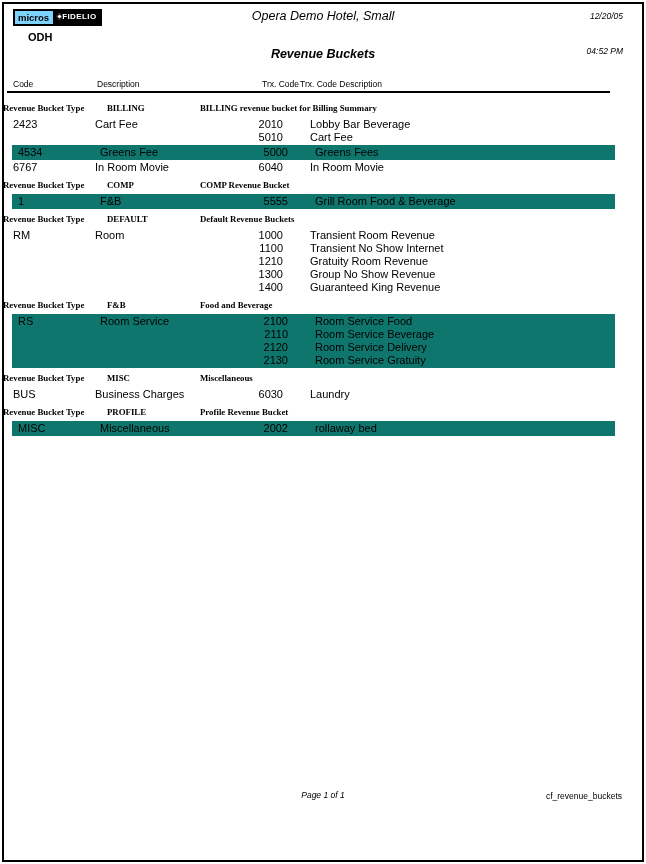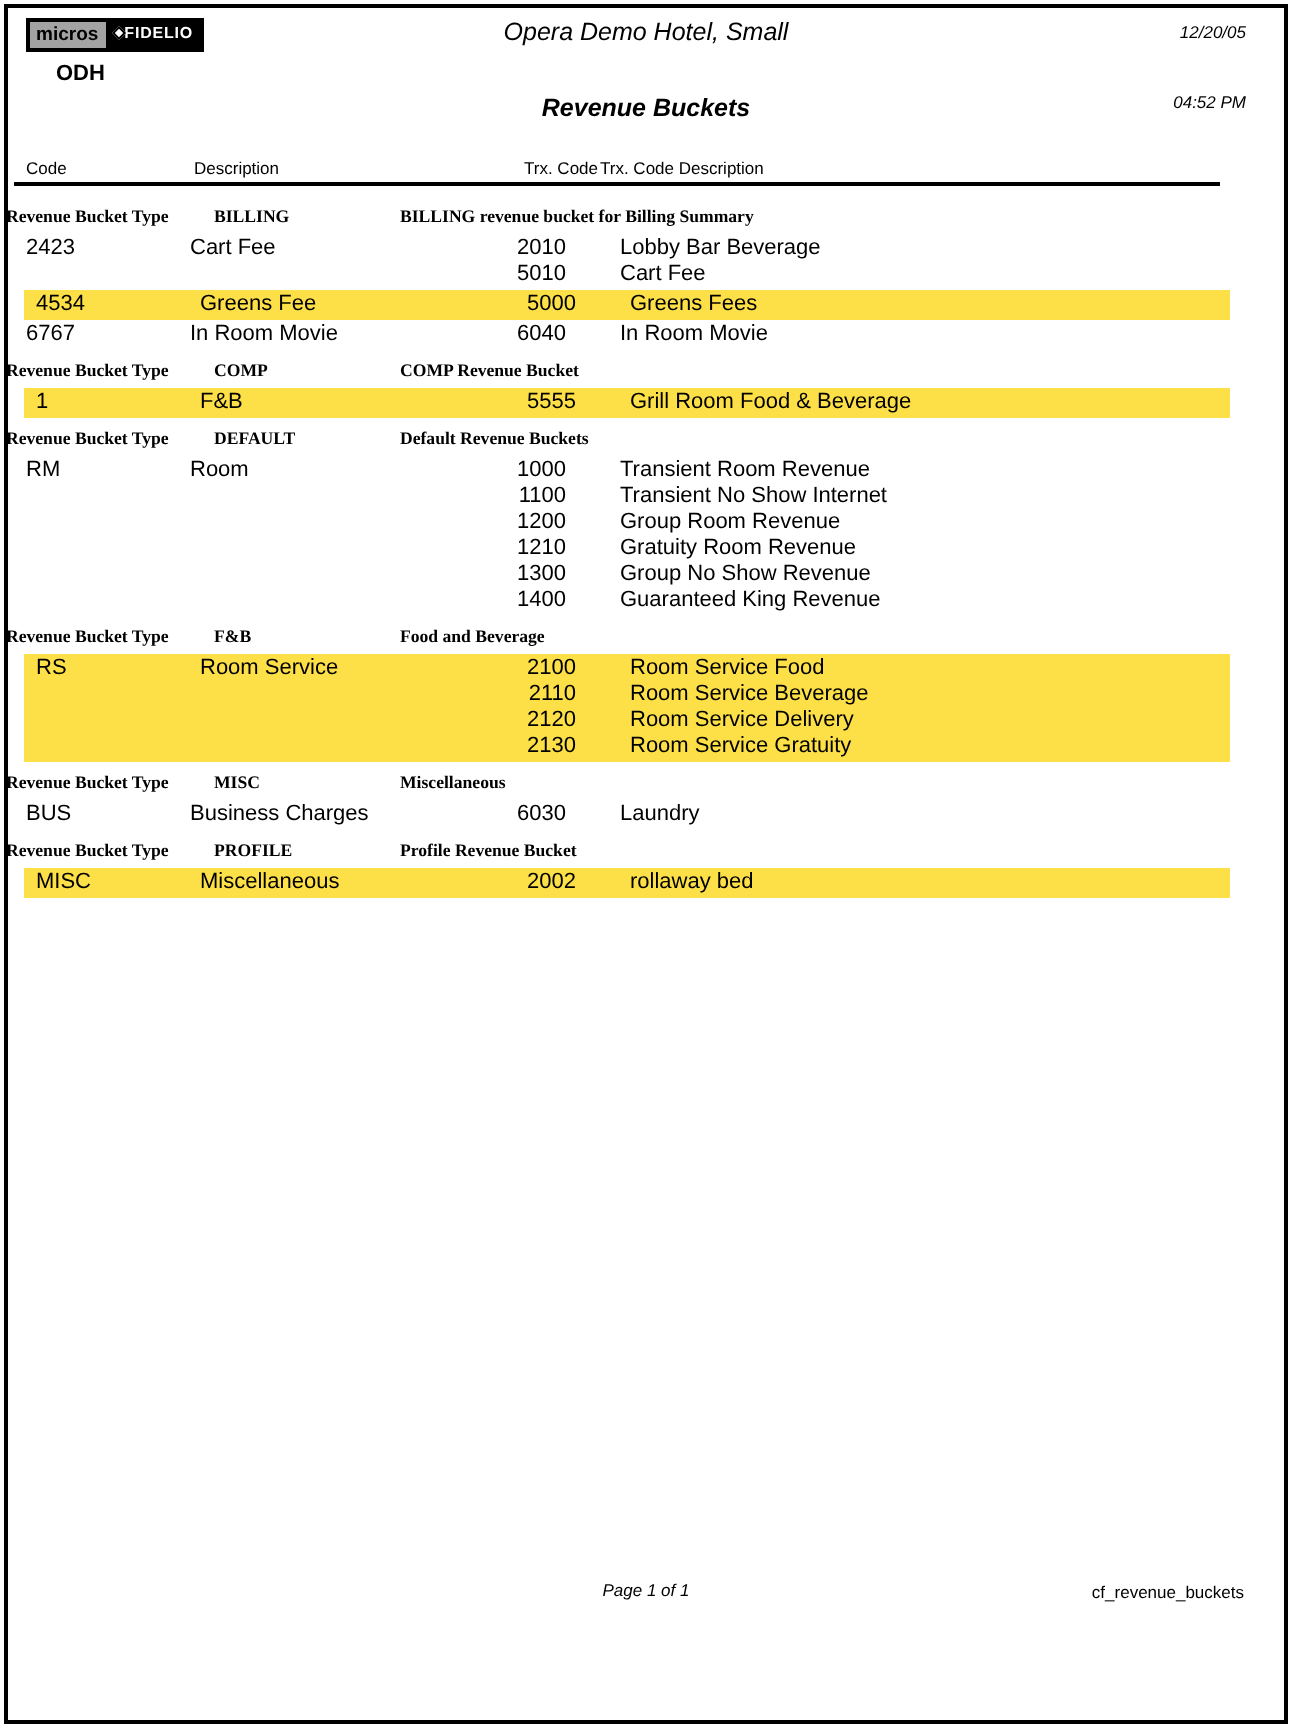"micros" .micros-box { background: #a3a3a3 -> #7dd3fc }
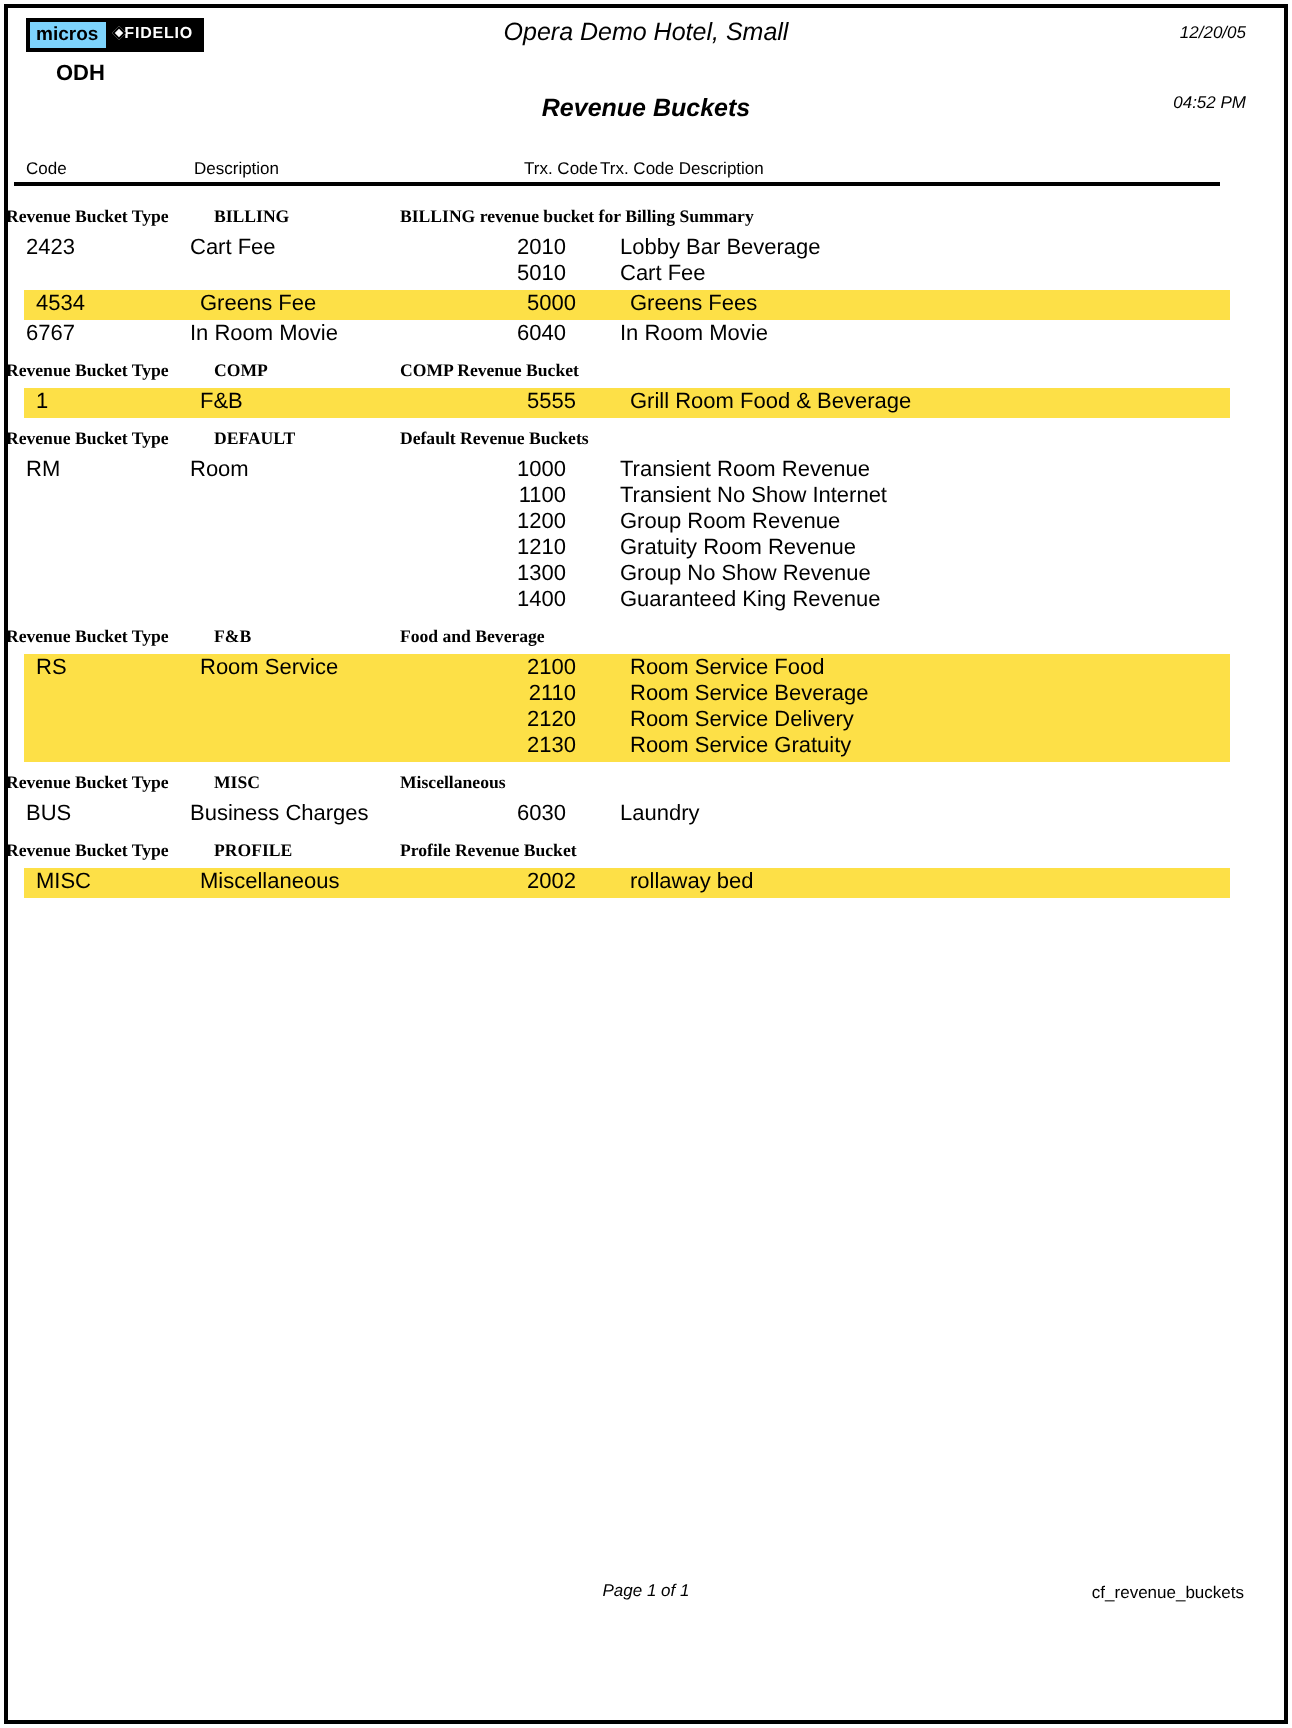"4534" .record.shaded { background: #fde047 -> #0f766e }
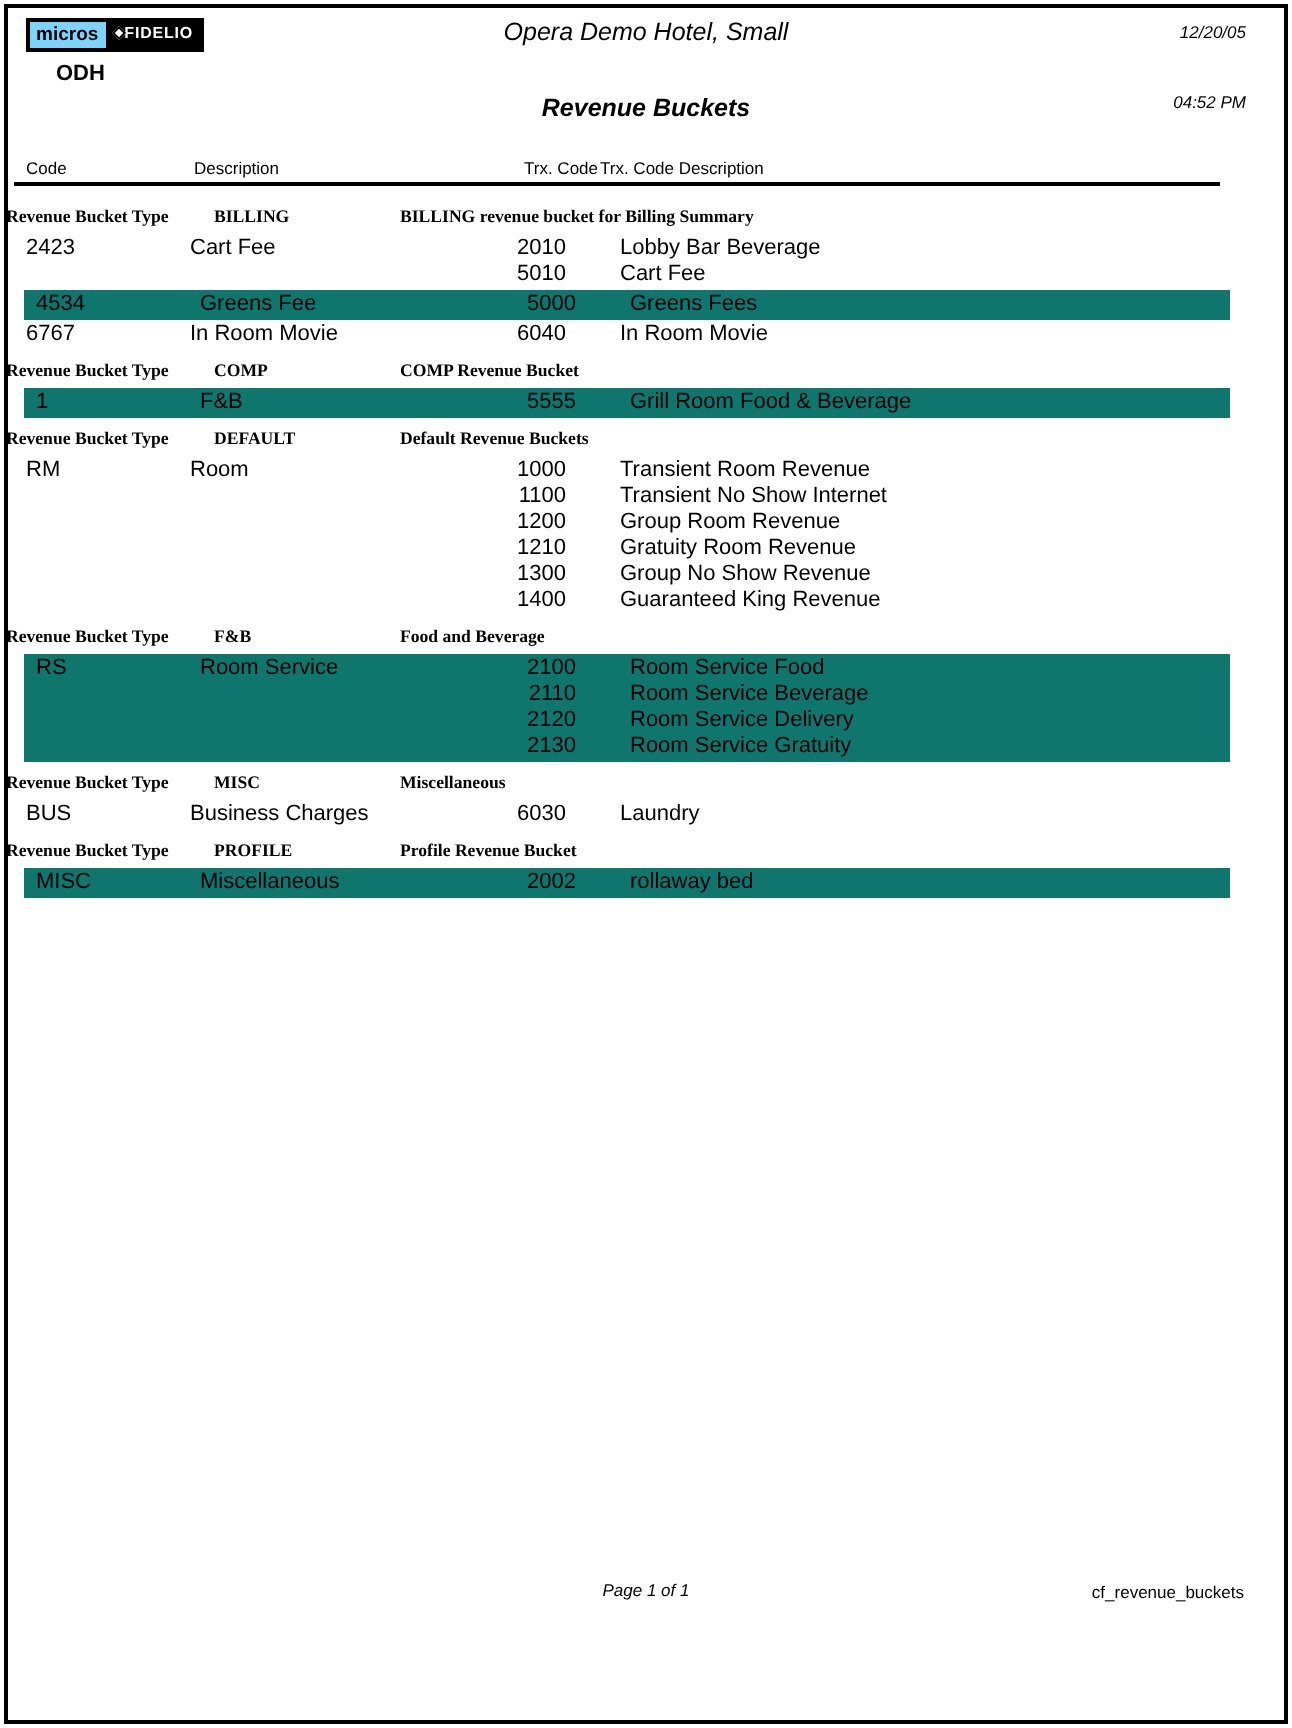"1200" div.trx-line { html: <div> <span>1200</span> <span>Group Room Revenue</span> </div> -> none }
